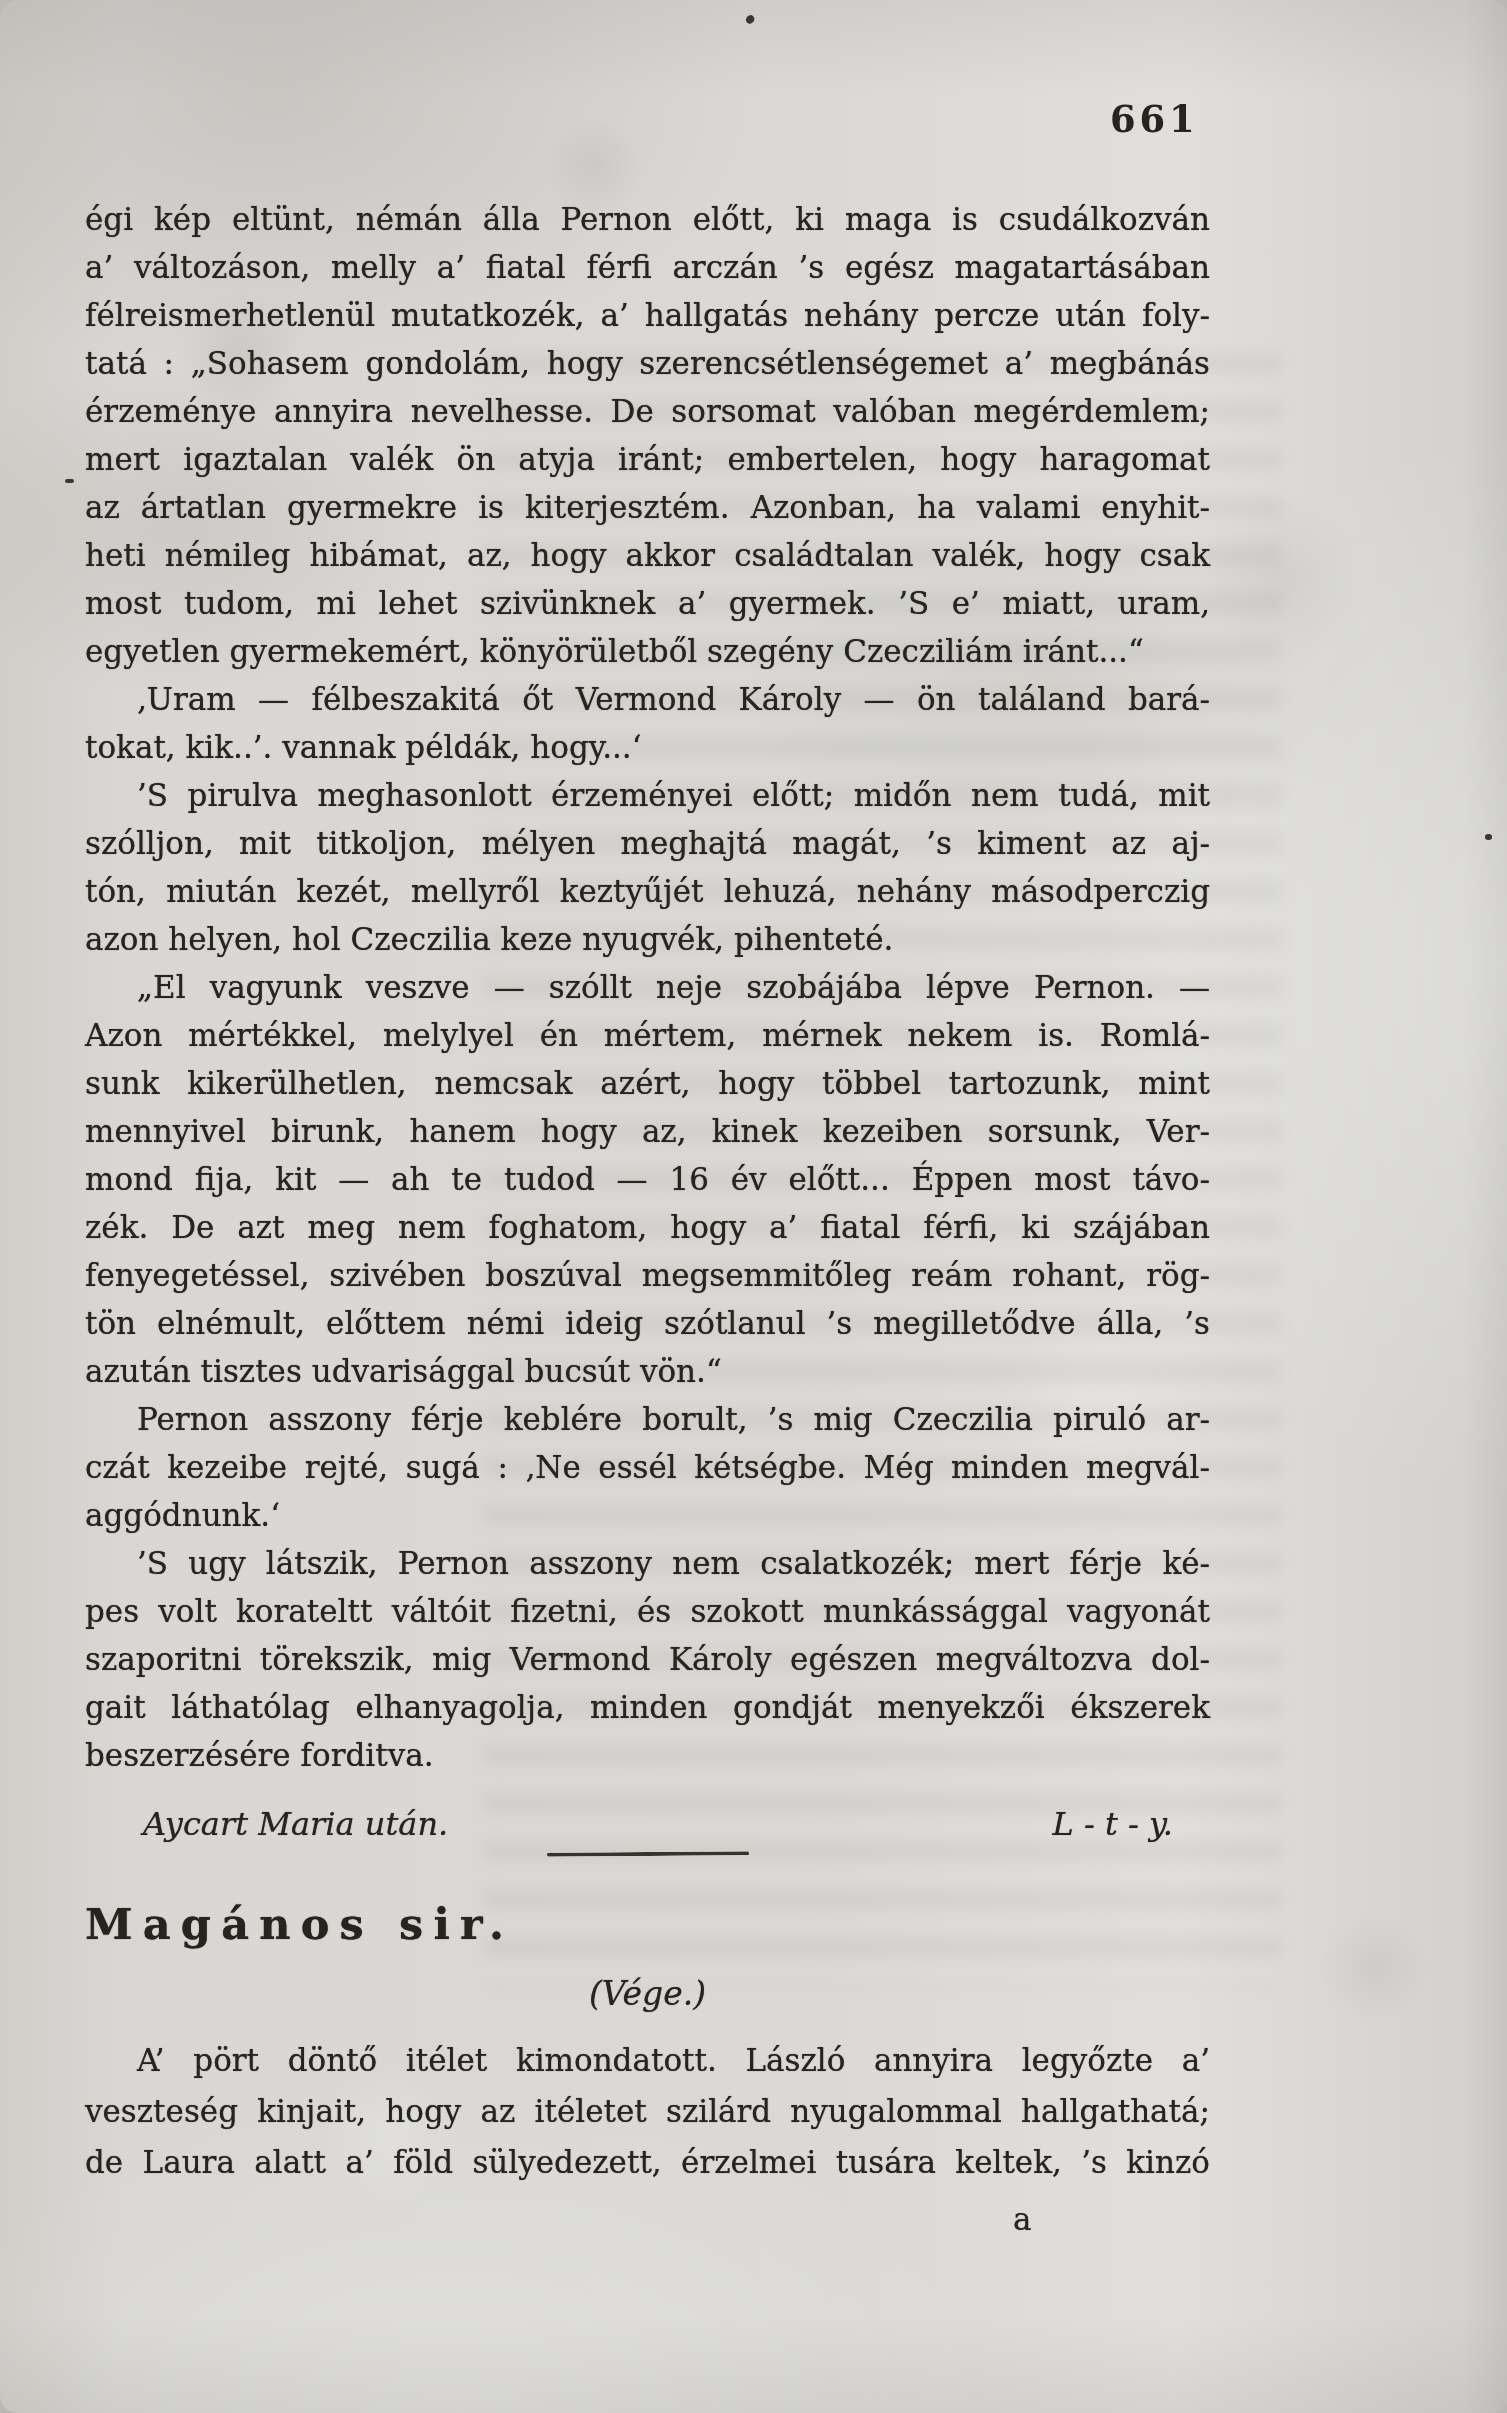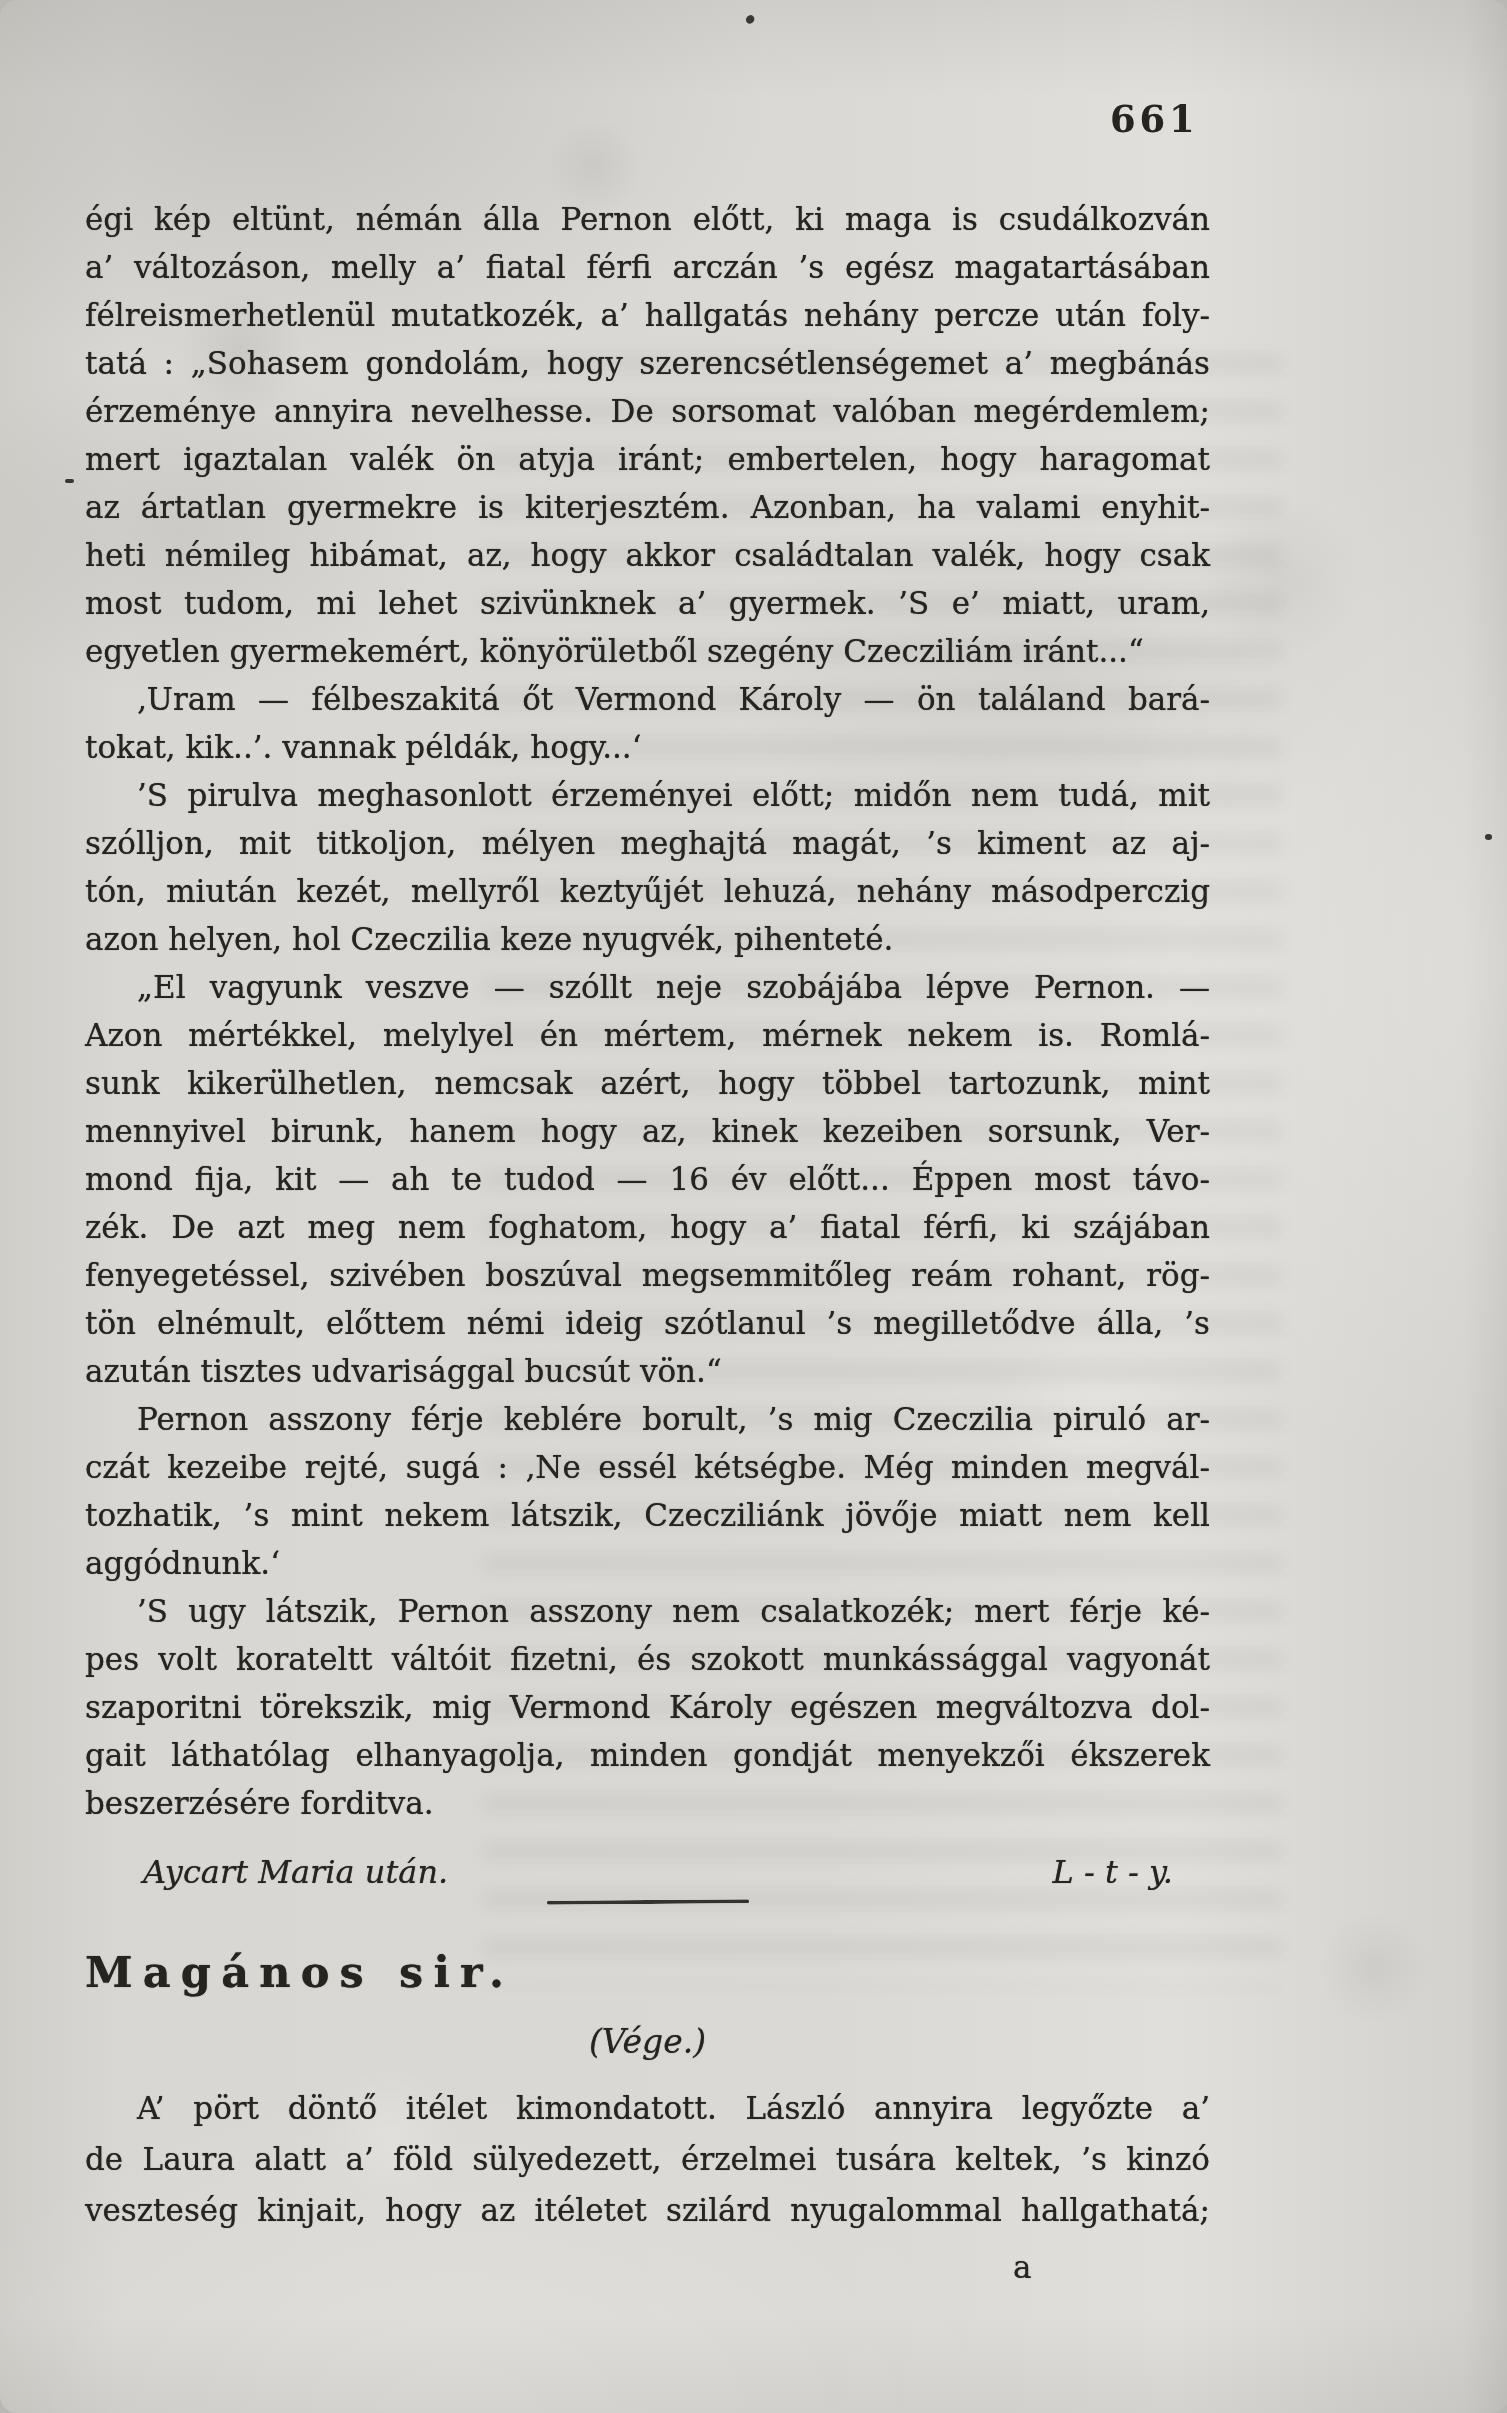"tozhatik, ’s mint nekem látszik," div.line { html: <div>tozhatik, ’s mint nekem látszik, Czecziliánk jövője miatt nem kell</div> -> none }
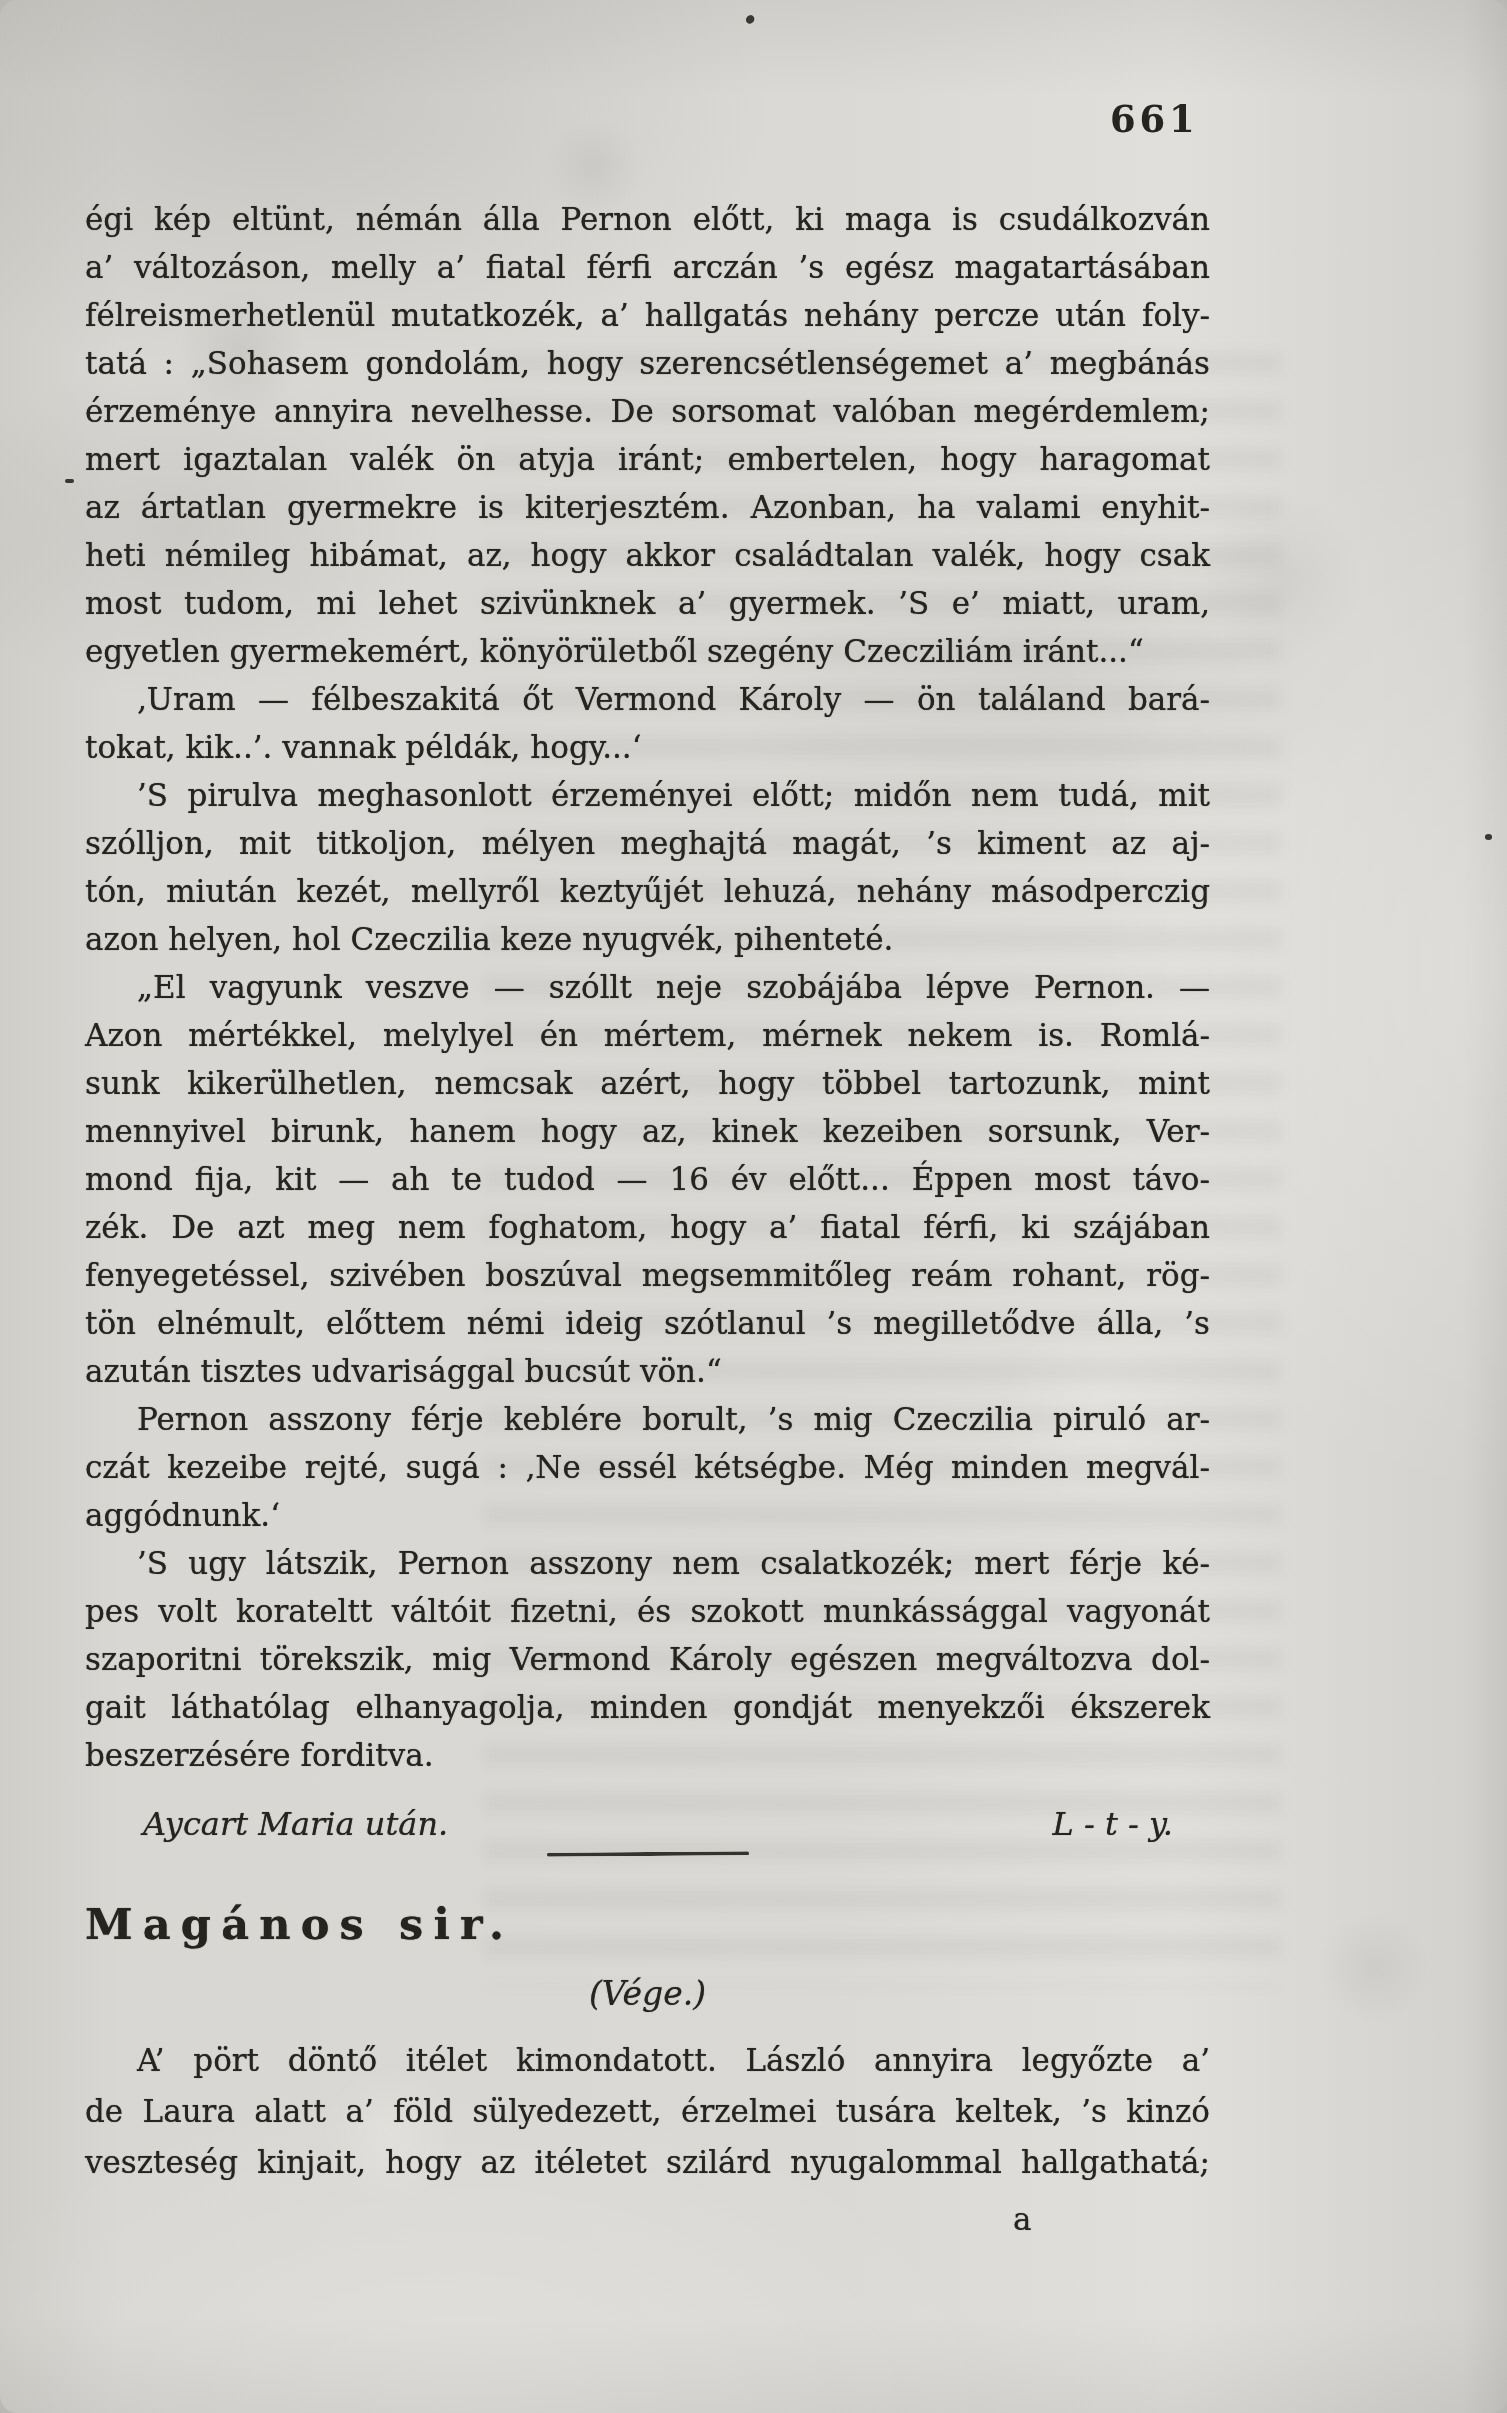"de Laura alatt a’ föld" div.line { order: before "veszteség kinjait, hogy az itéletet" -> after "veszteség kinjait, hogy az itéletet" }
